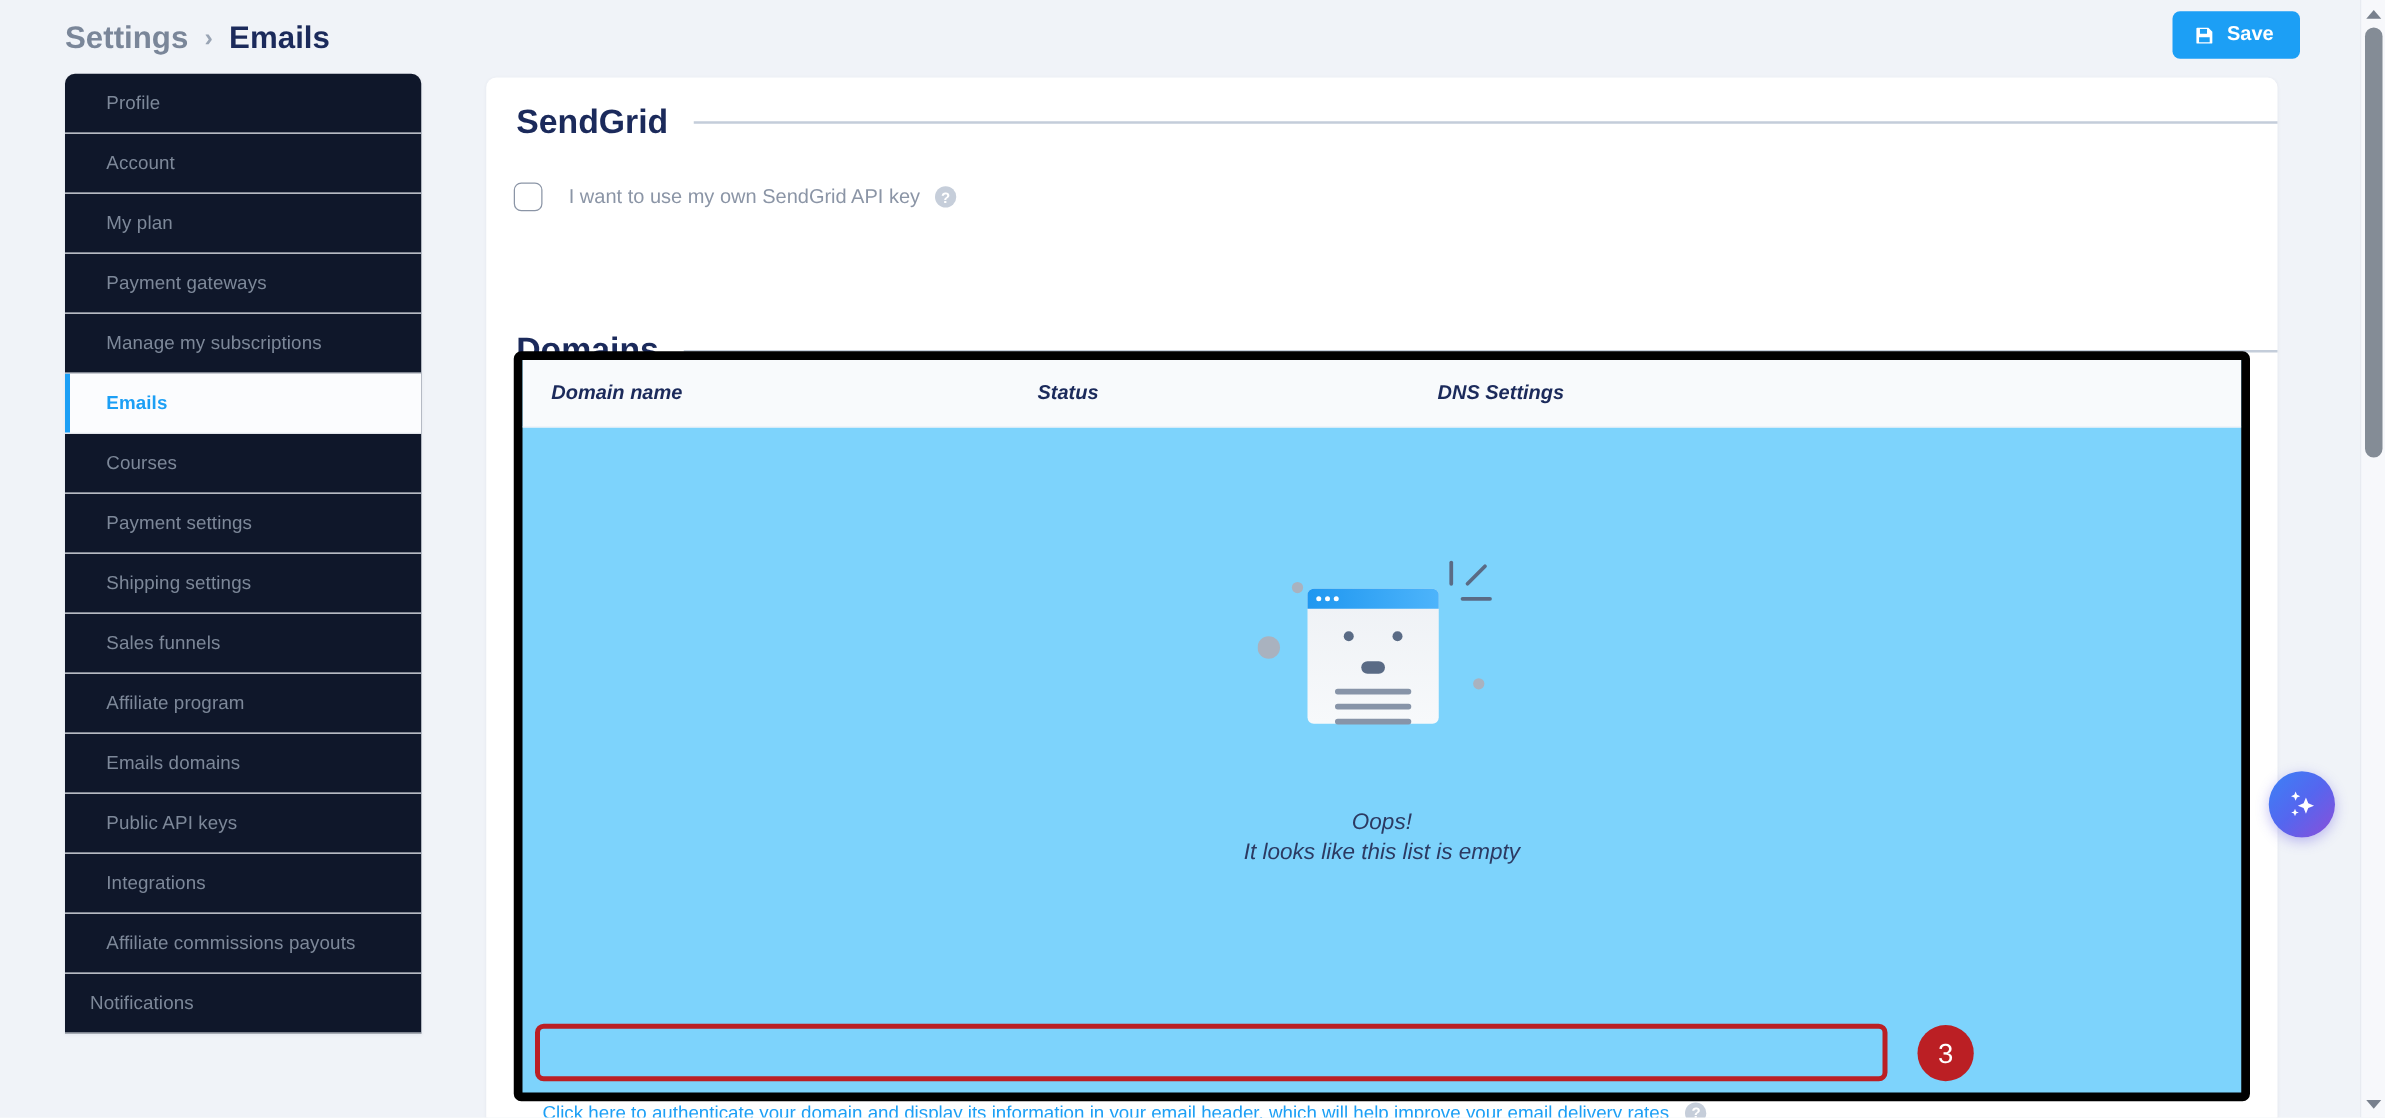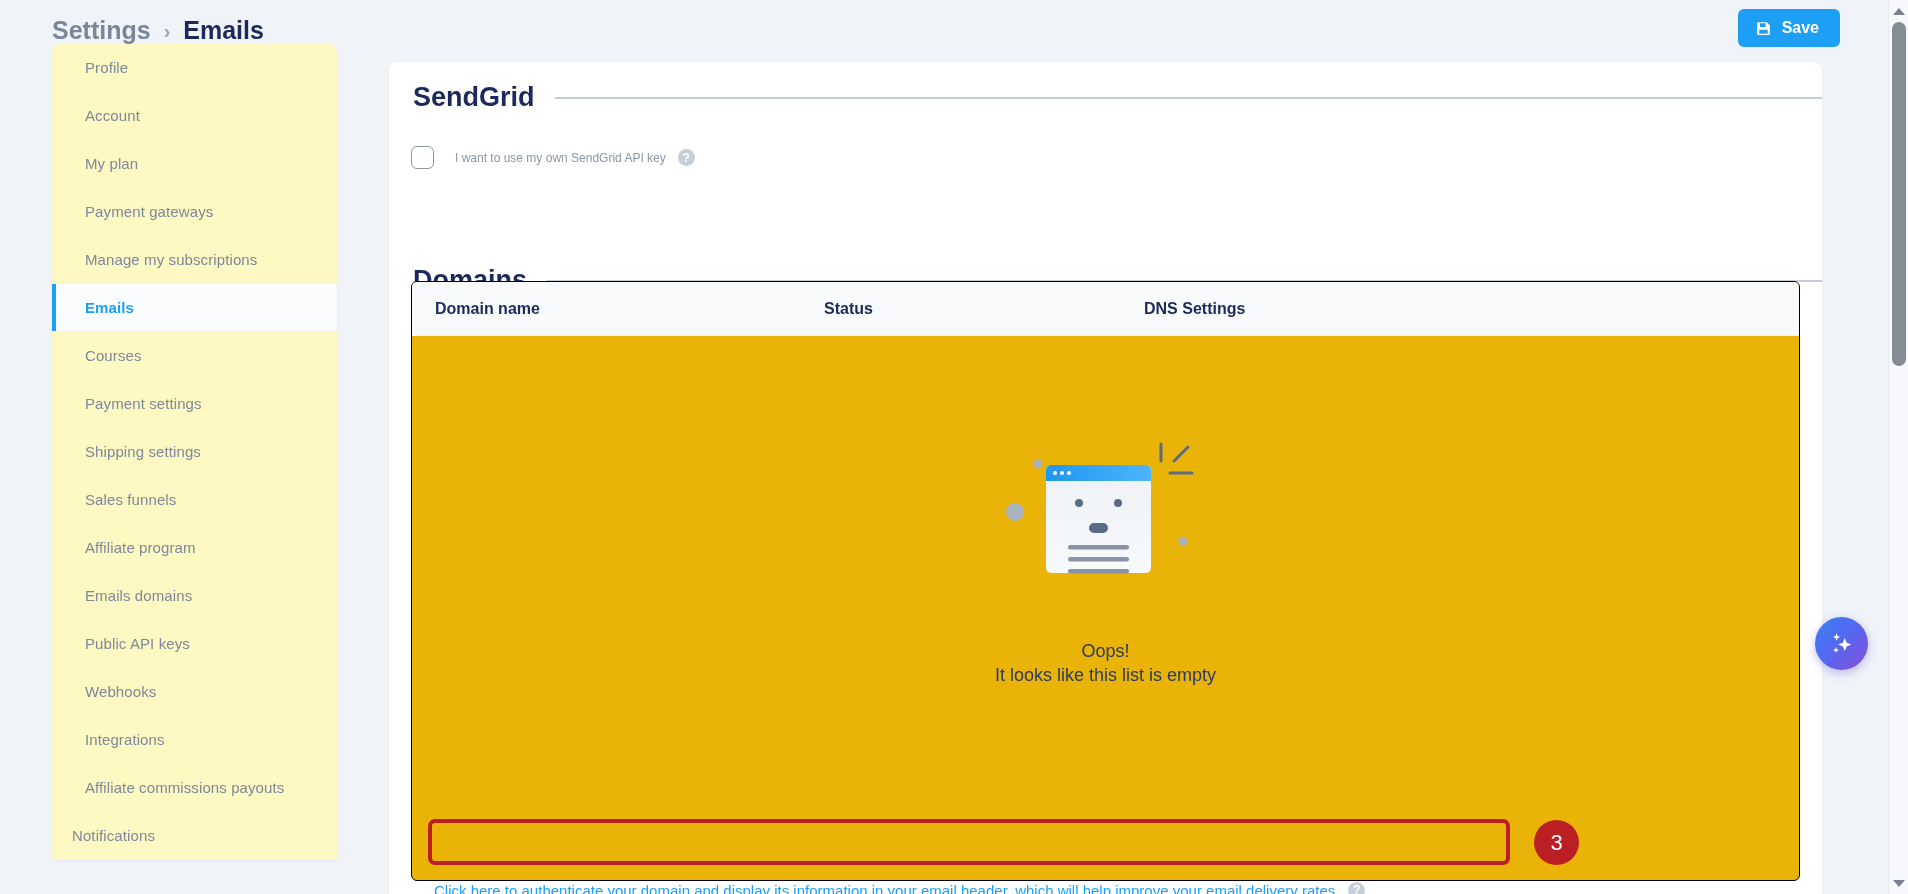"Profile" .sidebar { background: #fef9c3 -> #0f172a; top: 44px -> 59px }
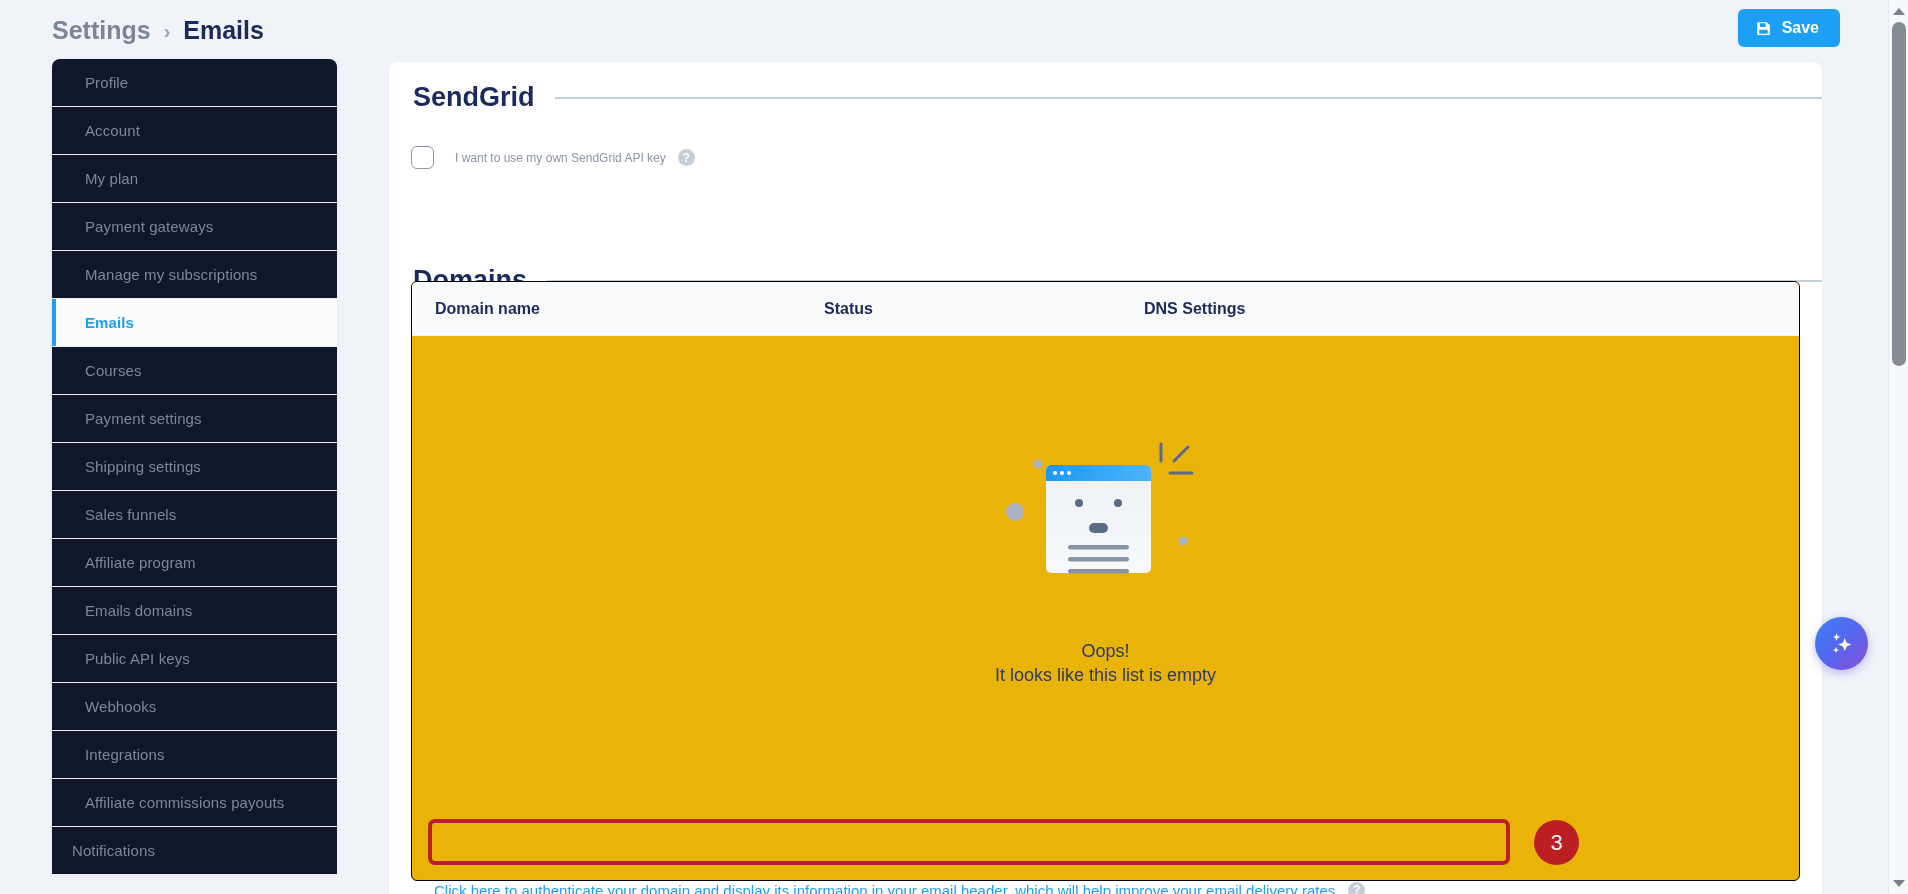"I want to use my" .checkbox-label { font-size: 12px -> 16px }
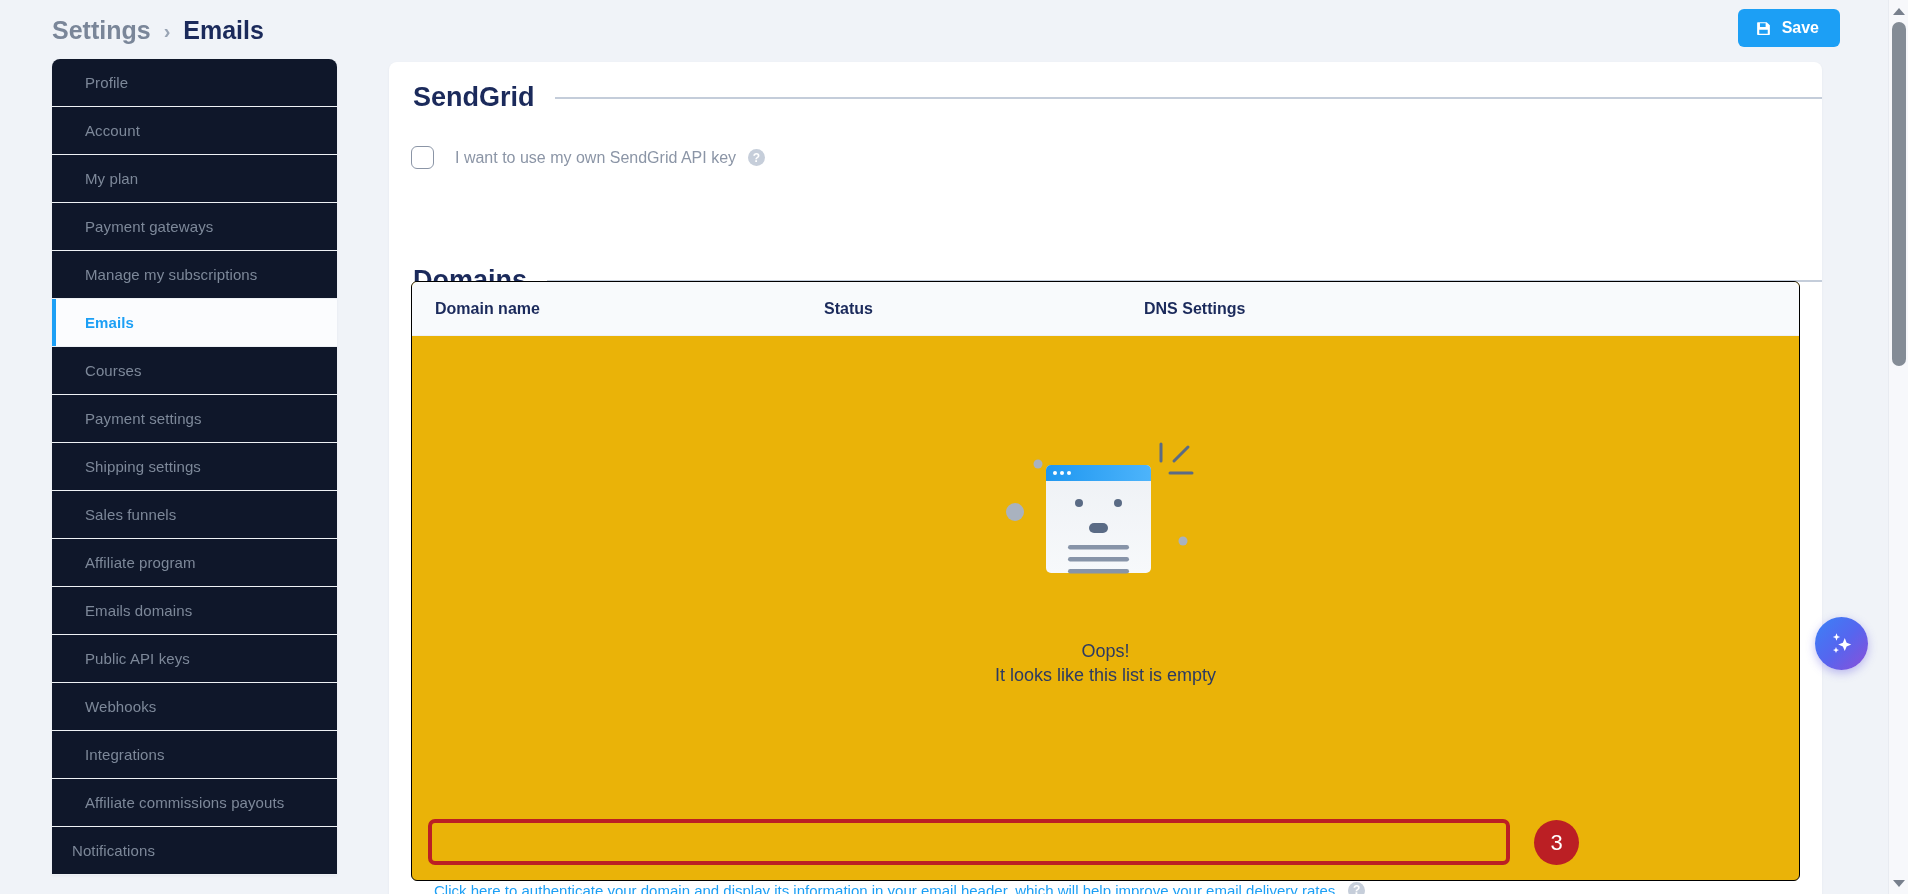"Domain name" .table-box { background: #eab308 -> #7dd3fc; border: 1px solid #000000 -> 7px solid #000000; font-style: none -> italic }
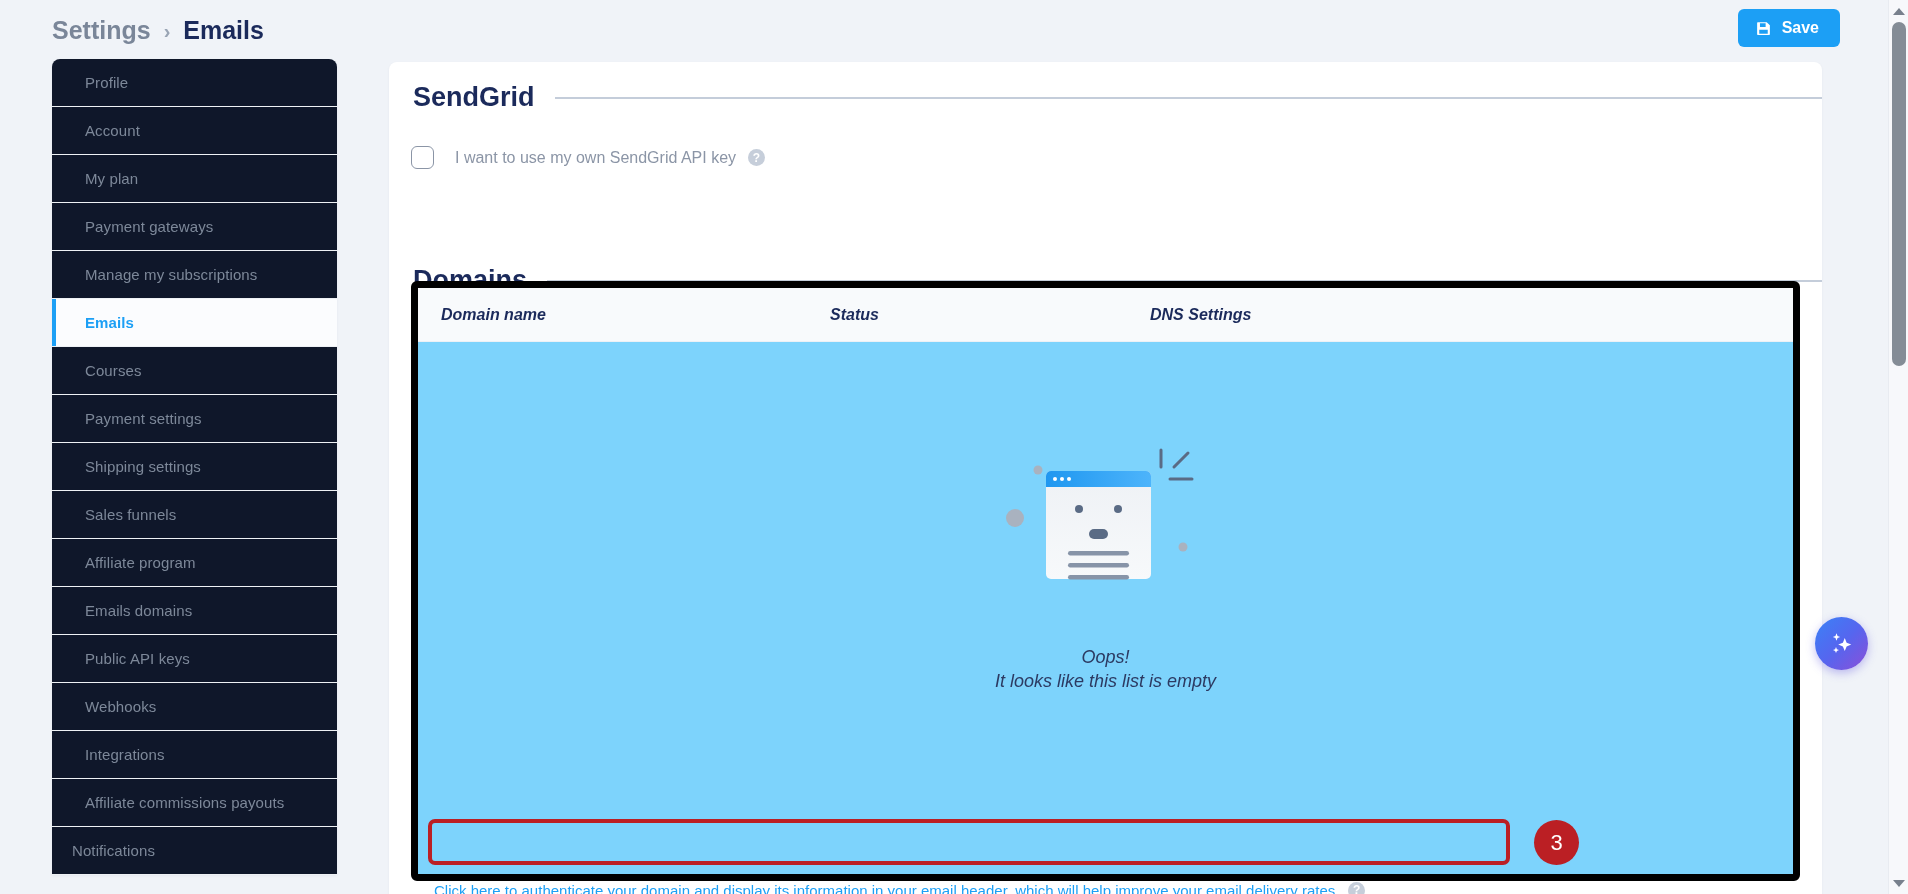"Webhooks" div.sidebar-item { html: <div> <span>Webhooks</span> </div> -> none }
